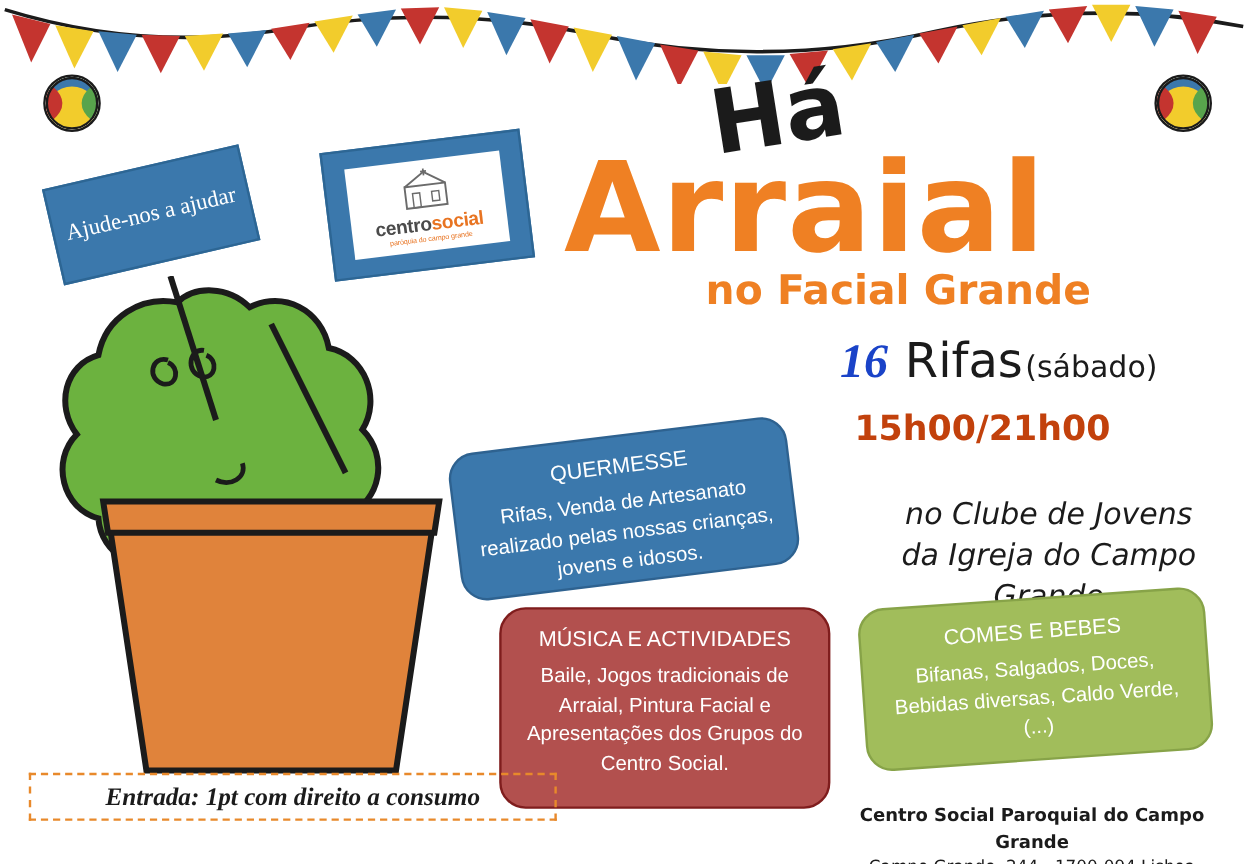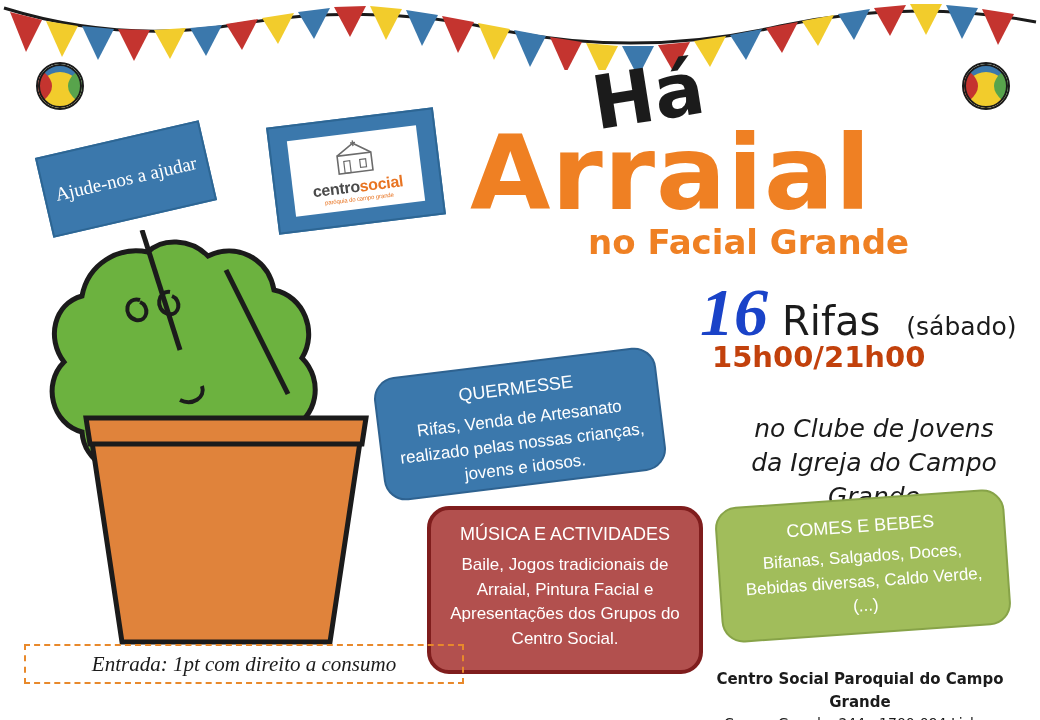"16" .date-num { font-size: 68px -> 40px }
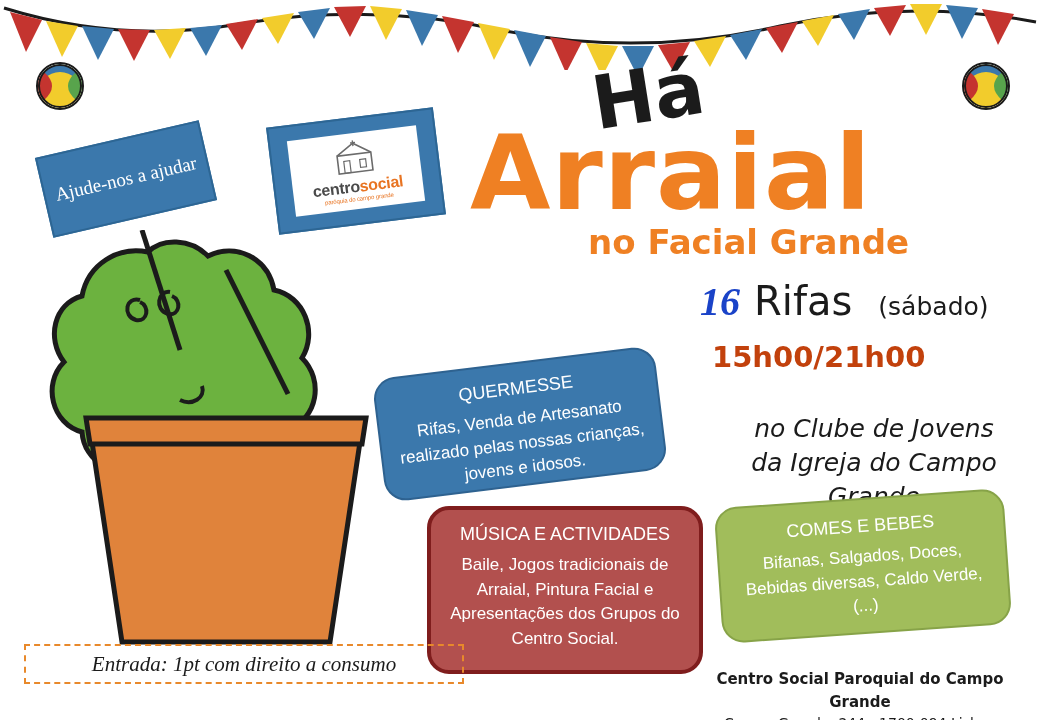"(sábado)" .date-day { margin-left: 26px -> 2px }
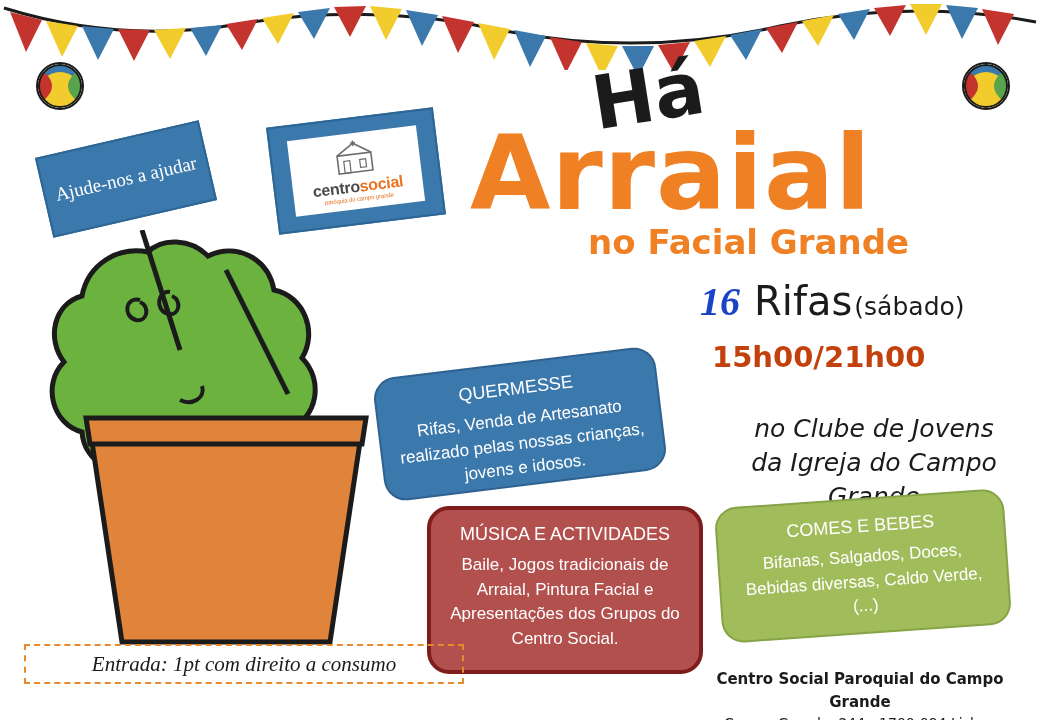"MÚSICA E ACTIVIDADES" .box-musica { border: 4px solid #7f1d1d -> 2px solid #7f1d1d; left: 427px -> 416px }
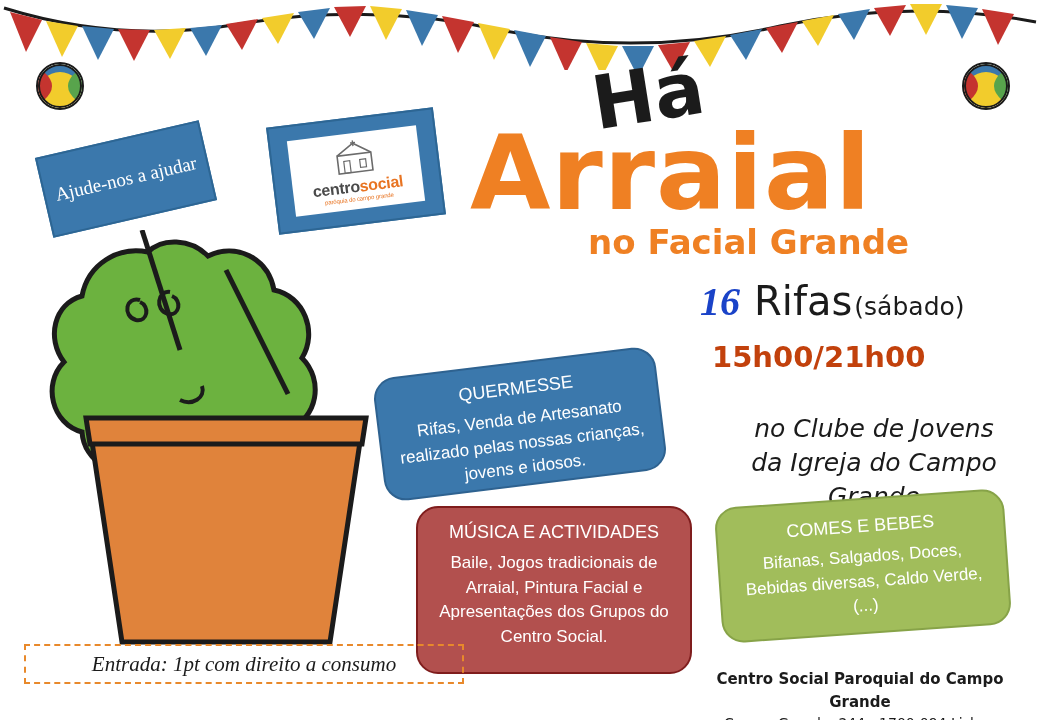"Entrada: 1pt com direito a" .entrance { font-weight: normal -> bold }
